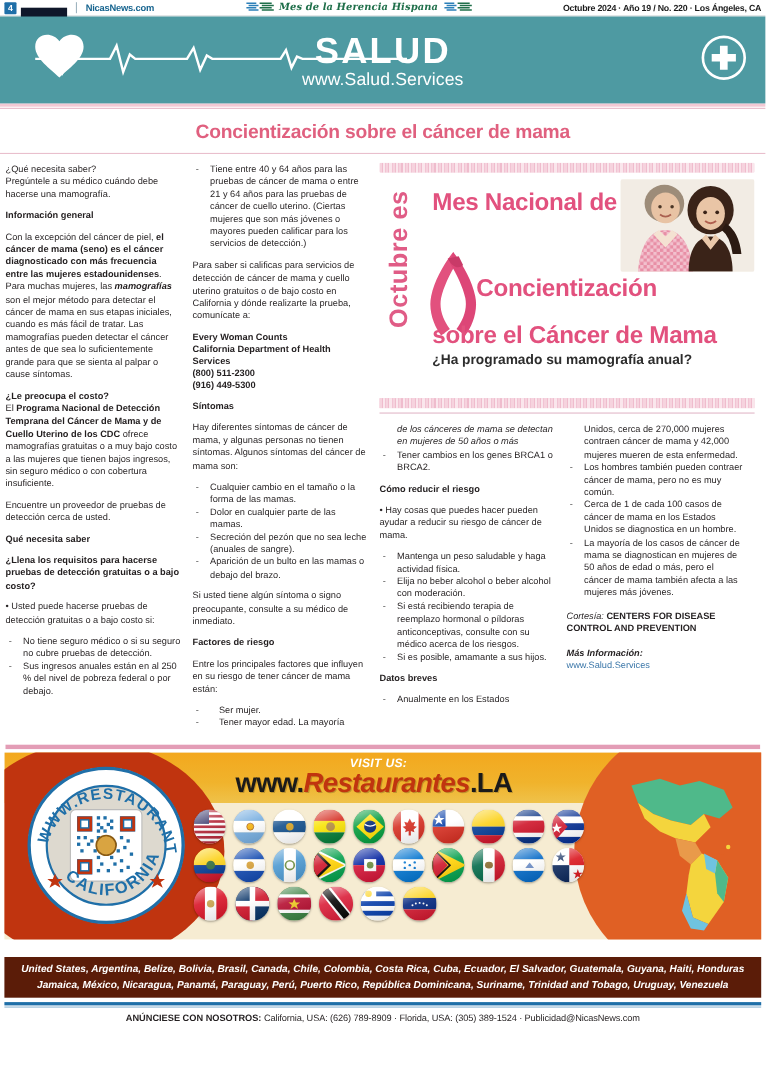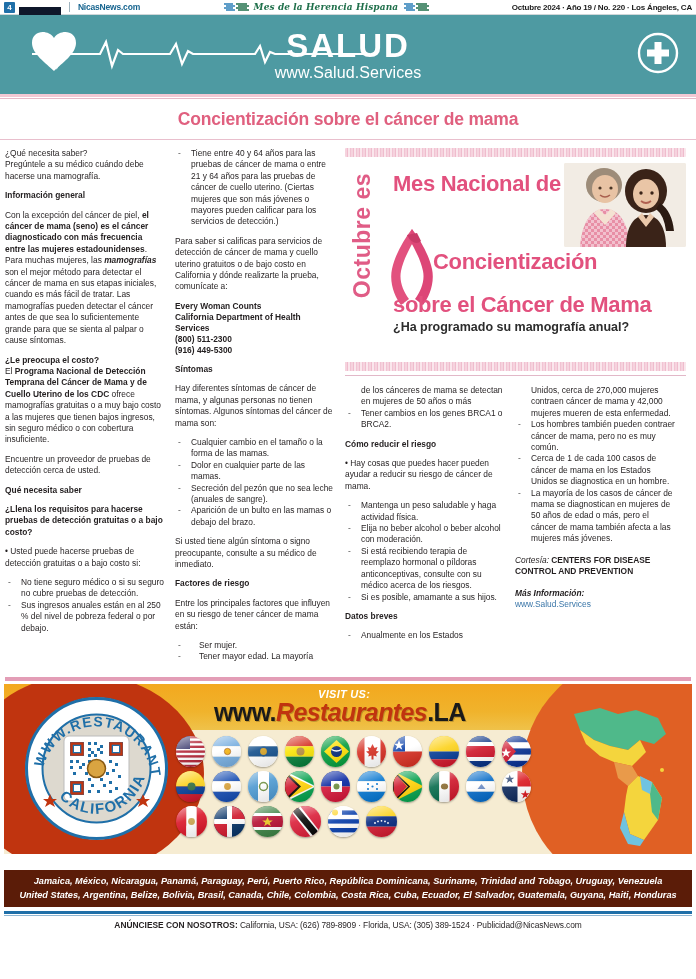"de los cánceres de mama" div { font-style: none -> italic }
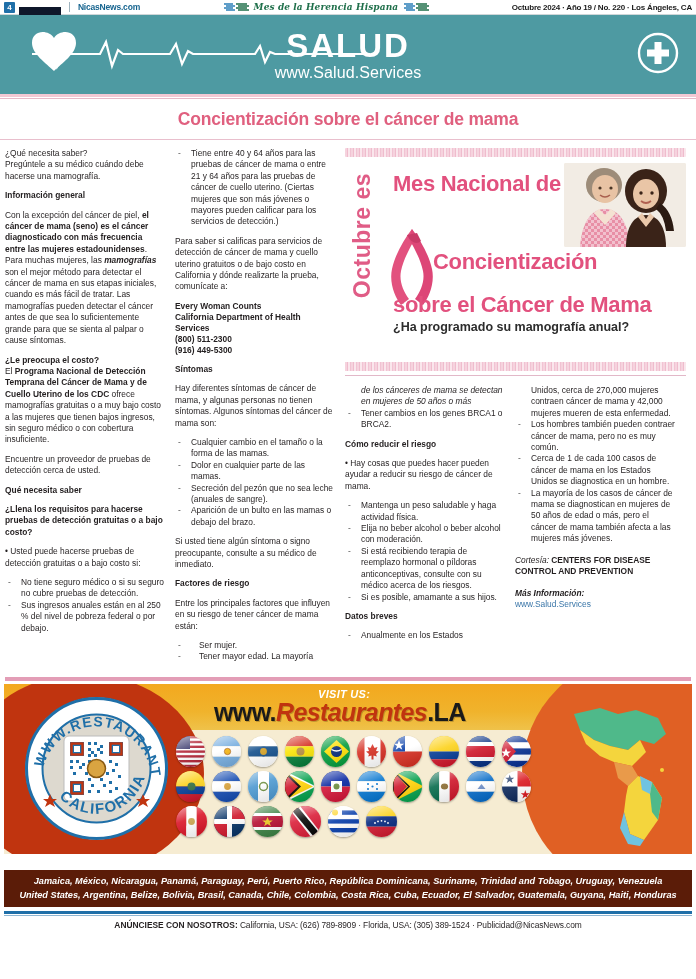"Jamaica, México, Nicaragua, Panamá," div { order: before "United States, Argentina, Belize," -> after "United States, Argentina, Belize," }
